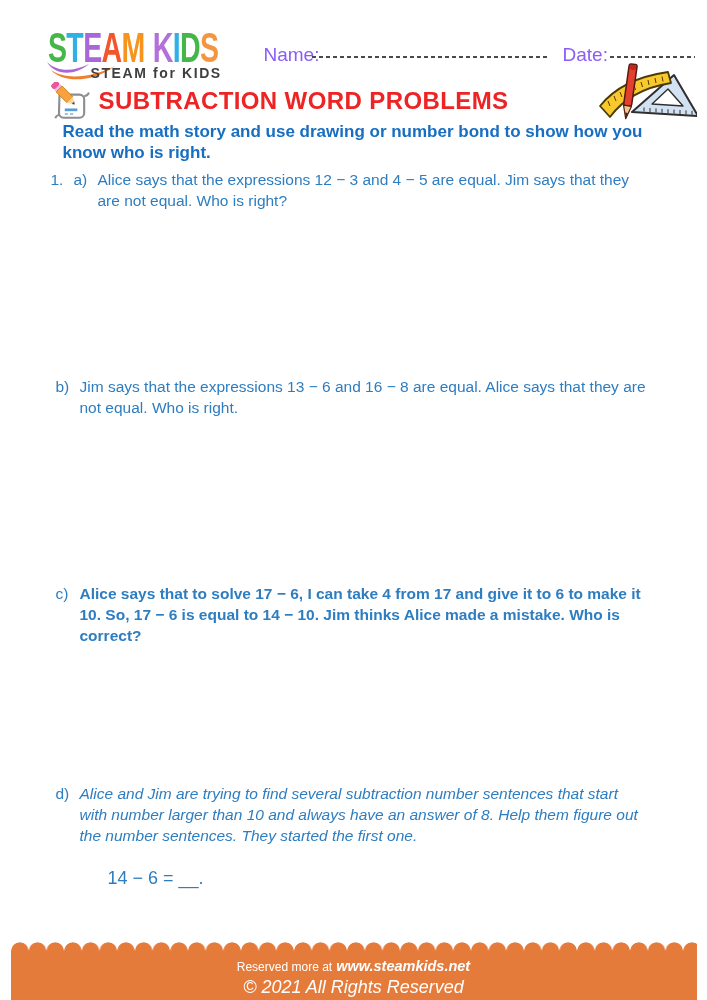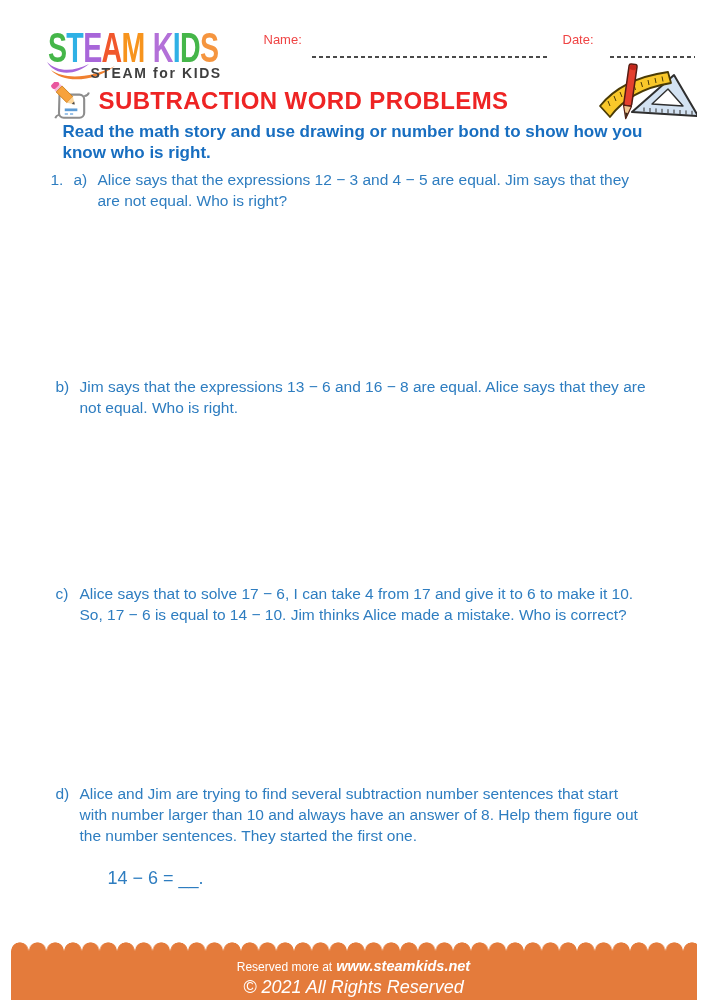"Name:" .namedate { color: #ef4444 -> #8b5cf6; font-size: 13px -> 19px; top: 28px -> 40px }
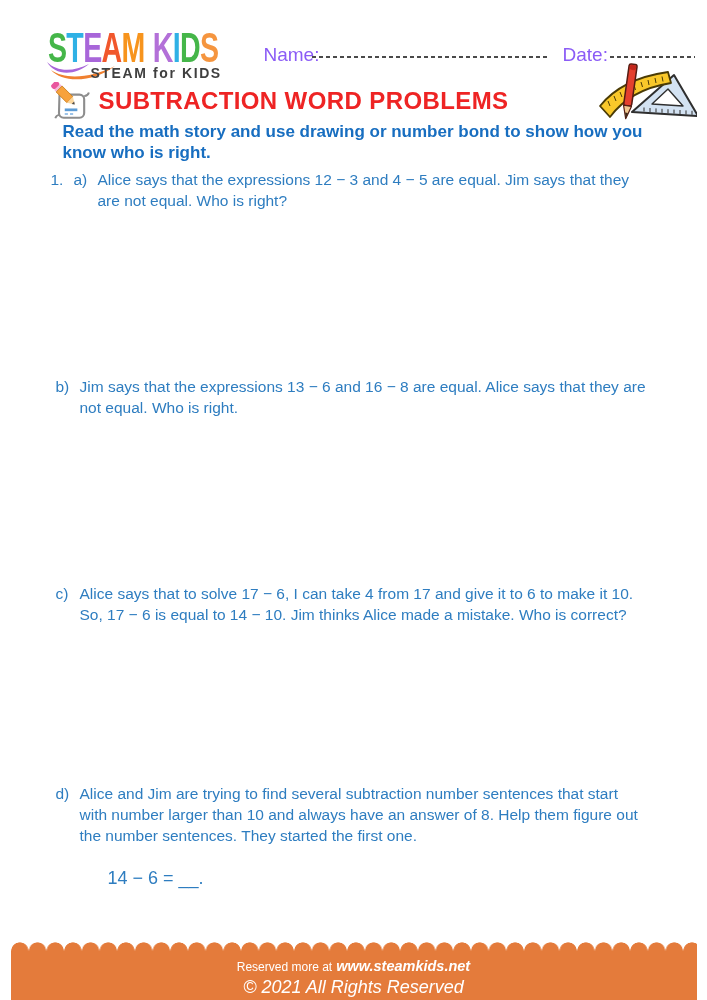"Alice says that to solve" div.qtext { font-weight: none -> bold }
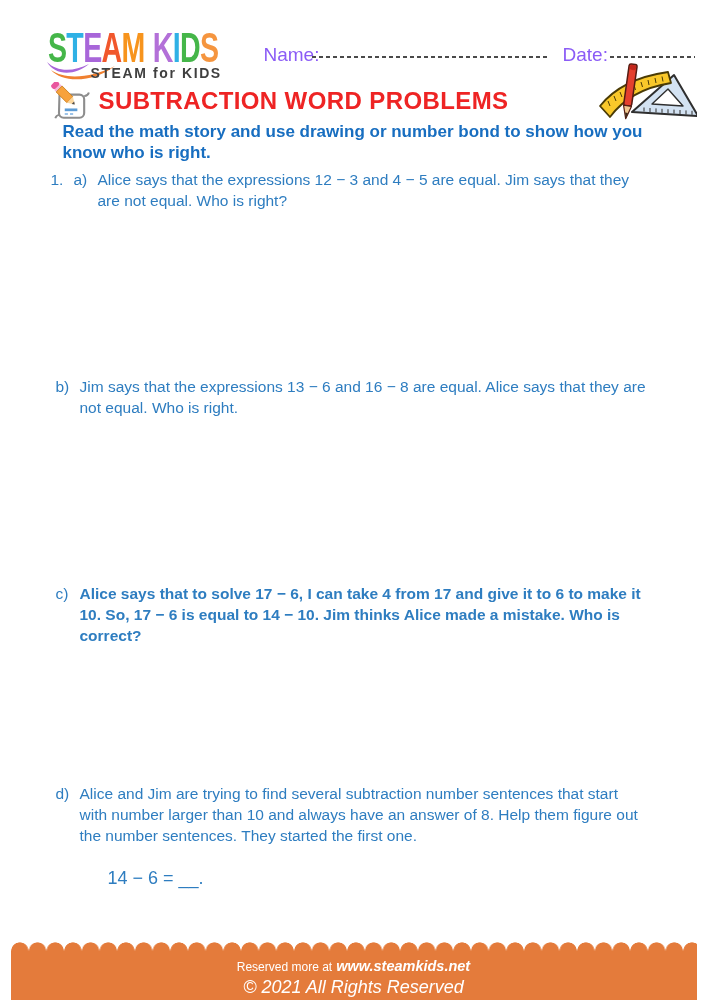"Alice and Jim are trying" div.qtext { font-style: none -> italic }
